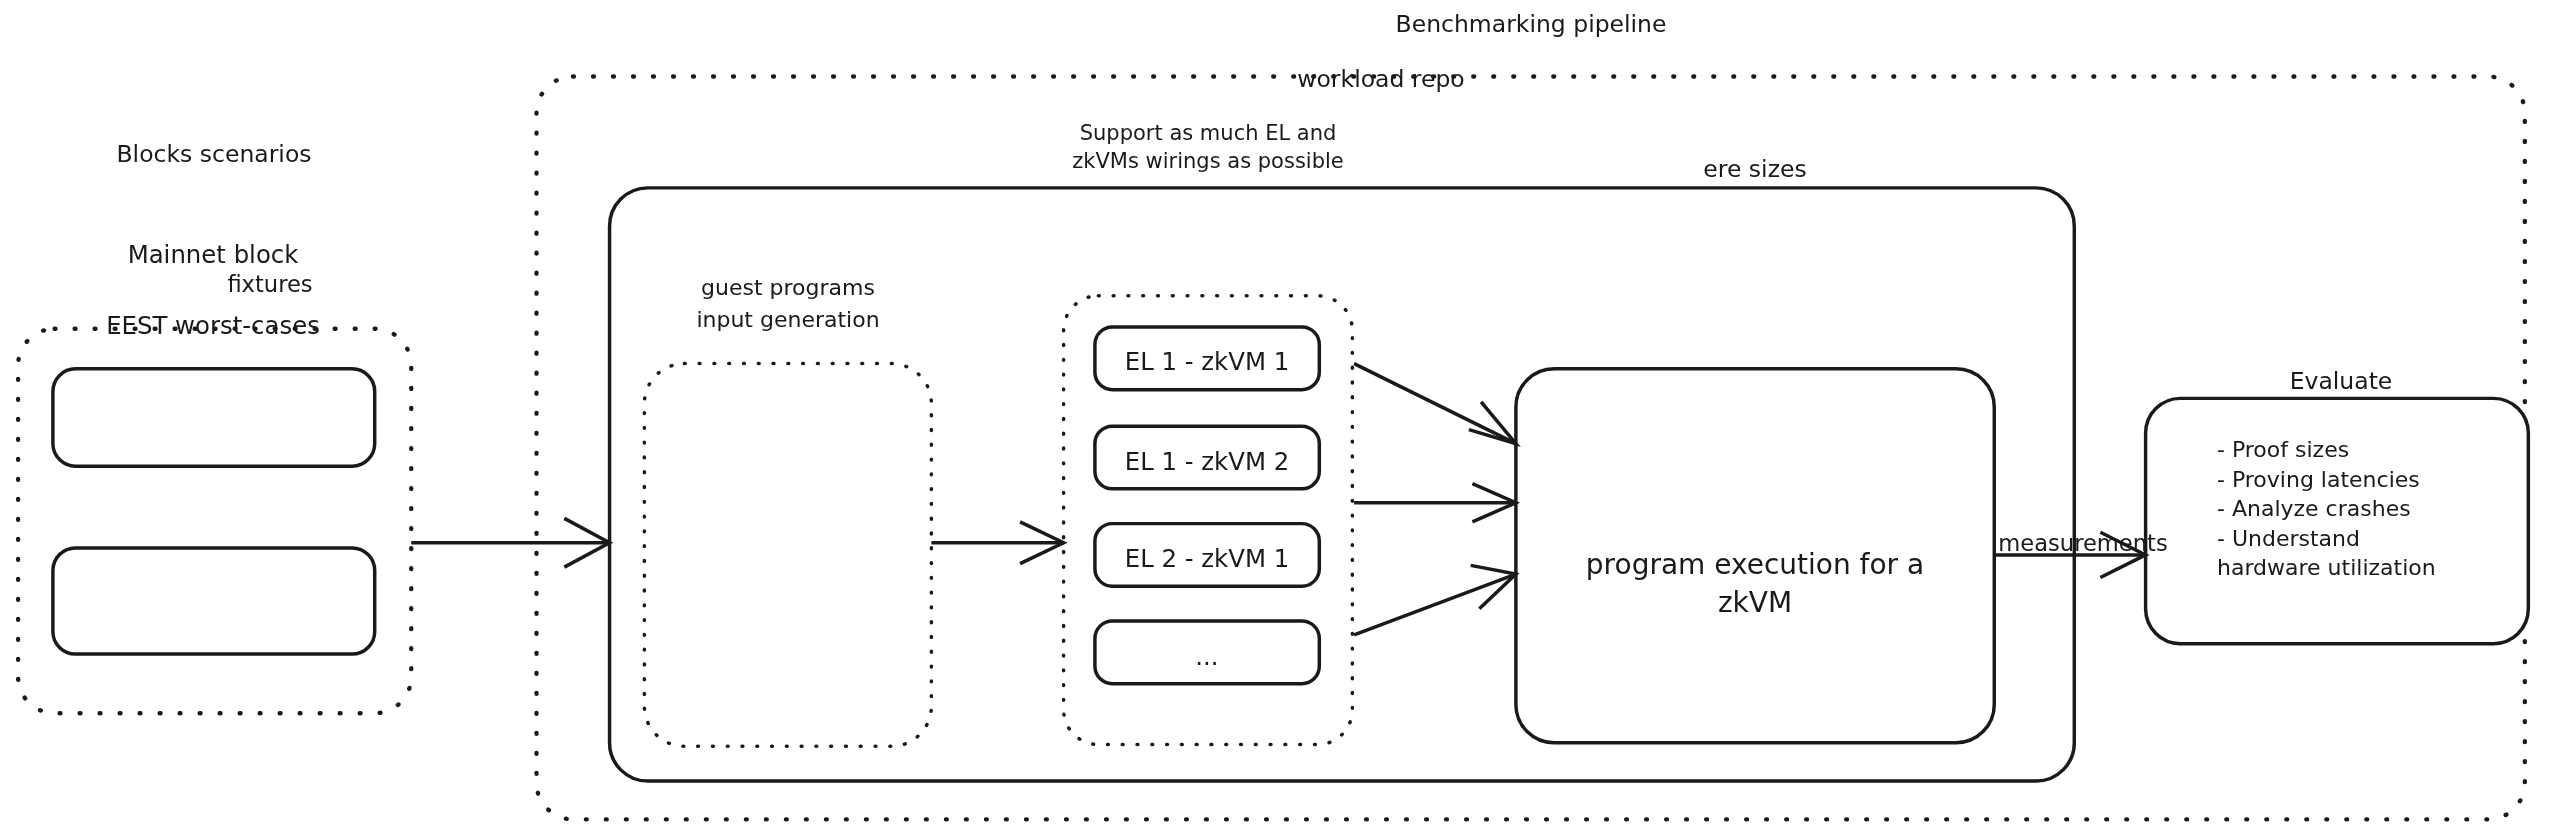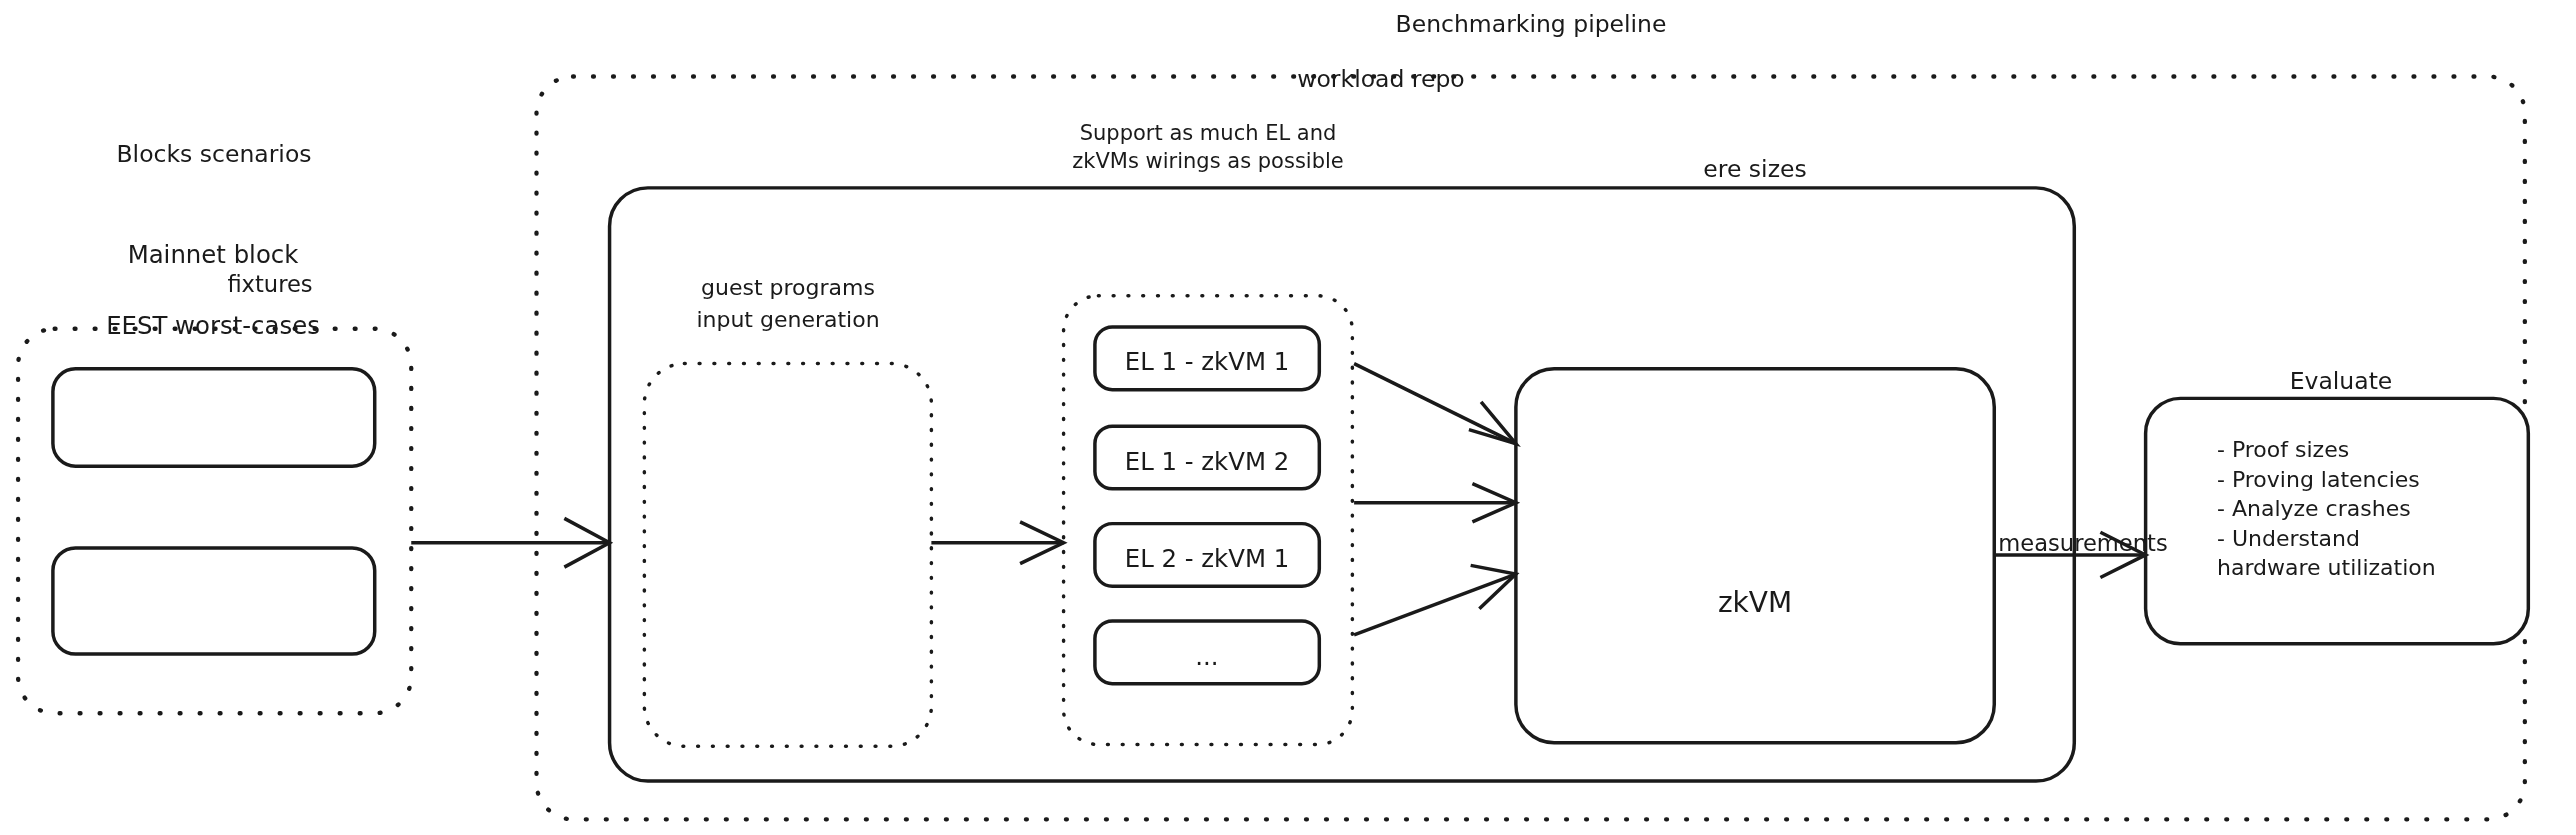"program execution for a" div.lbl { html: none -> <div>program execution for a</div> }
